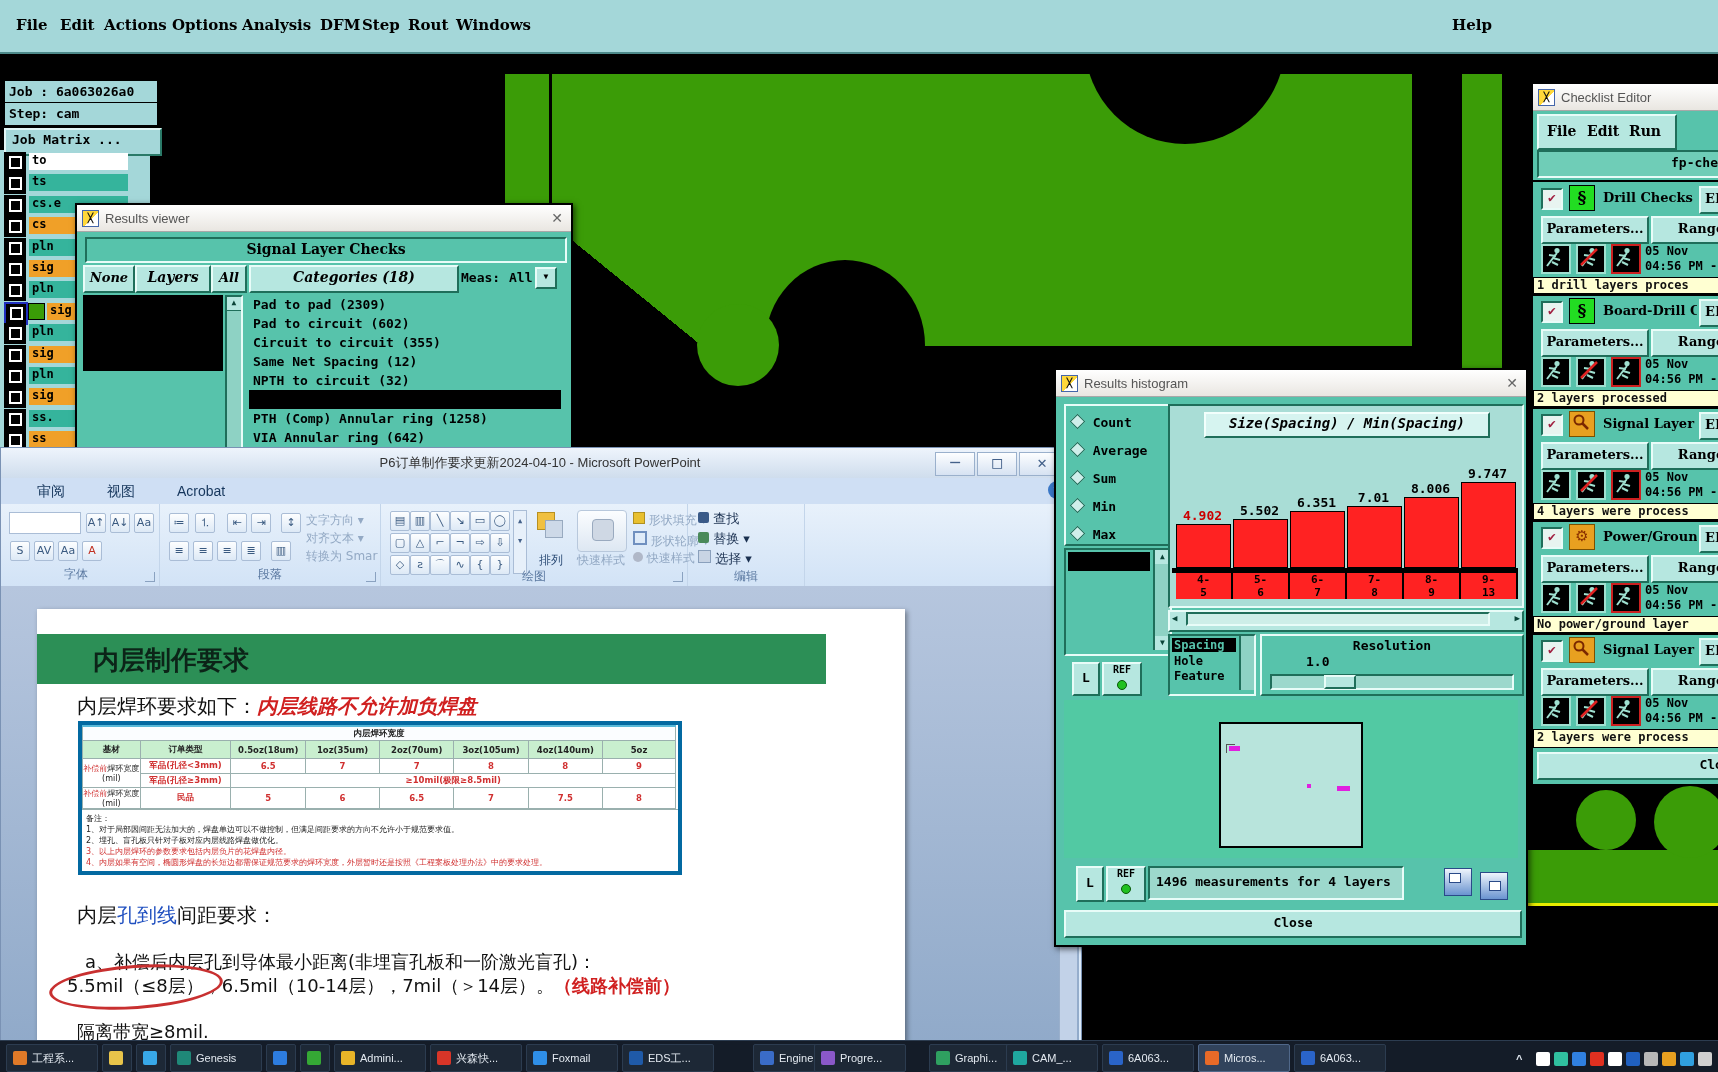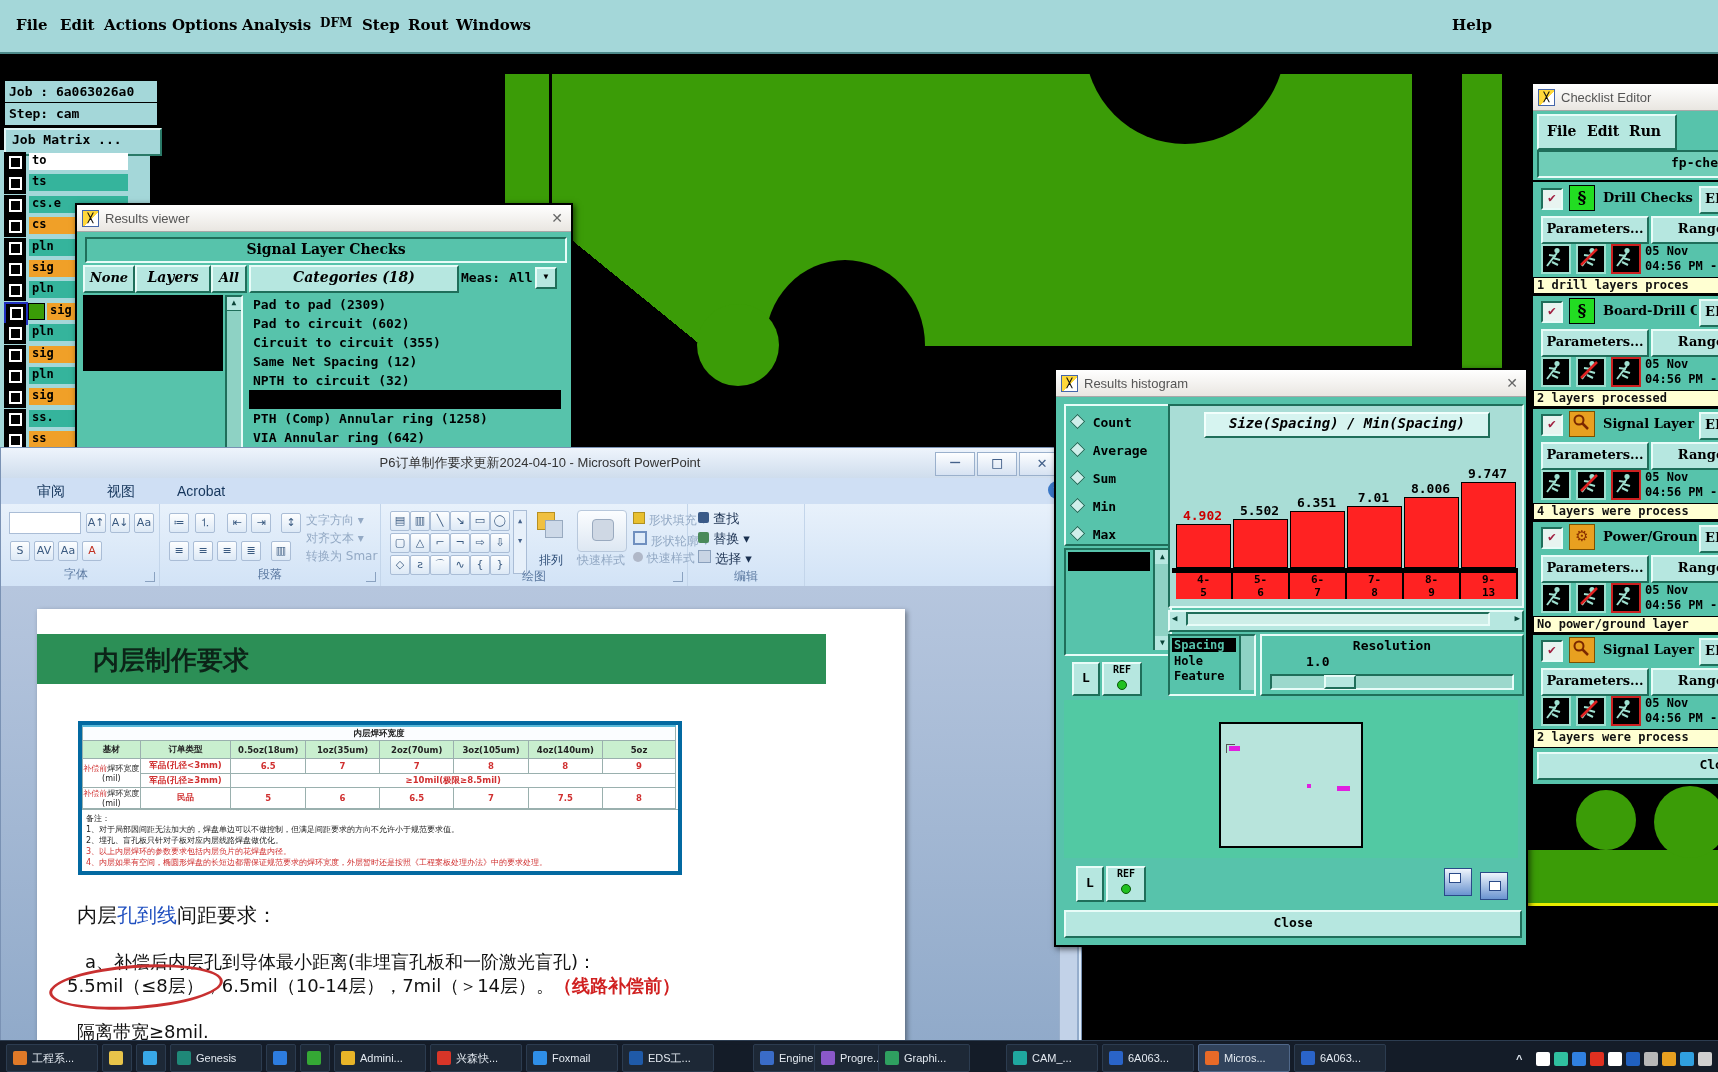"DFM" div.a { font-size: 12px -> 15px }
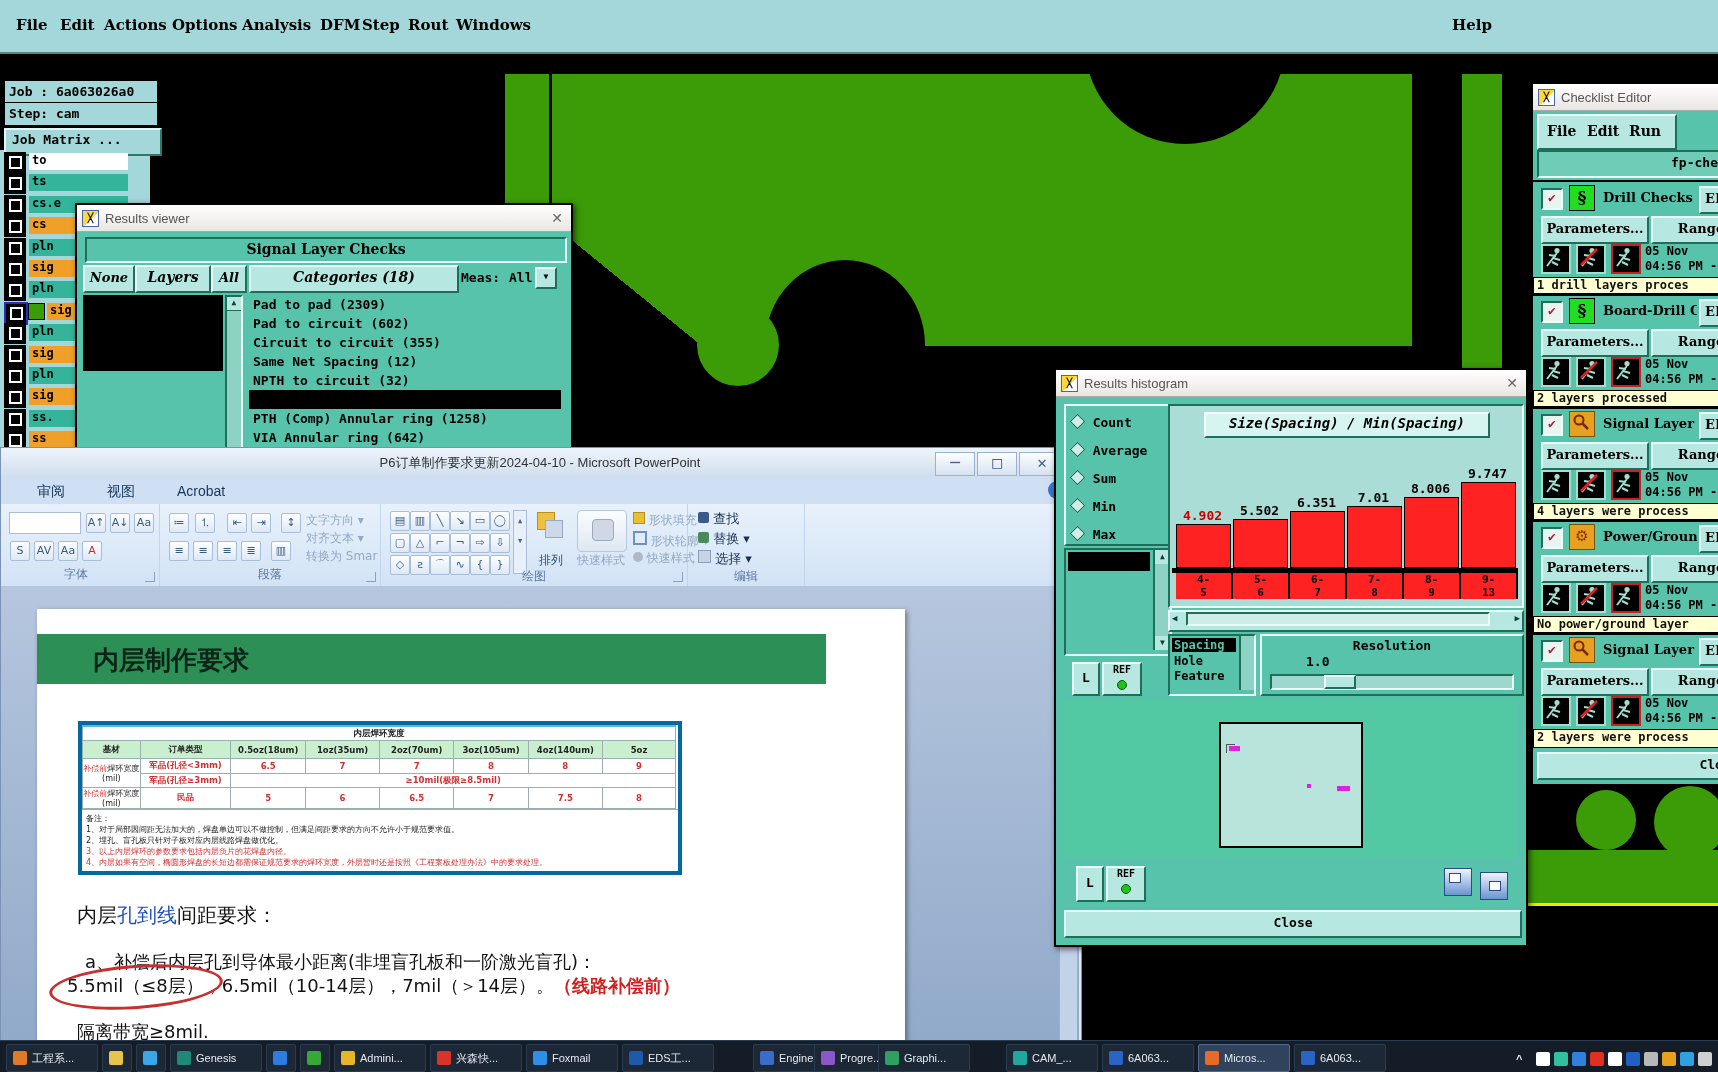"内层焊环要求如下：内层线路不允许加负焊盘" div.a { html: none -> <div> <span>内层焊环要求如下：</span><span>内层线路不允许加负焊盘</span> </div> }
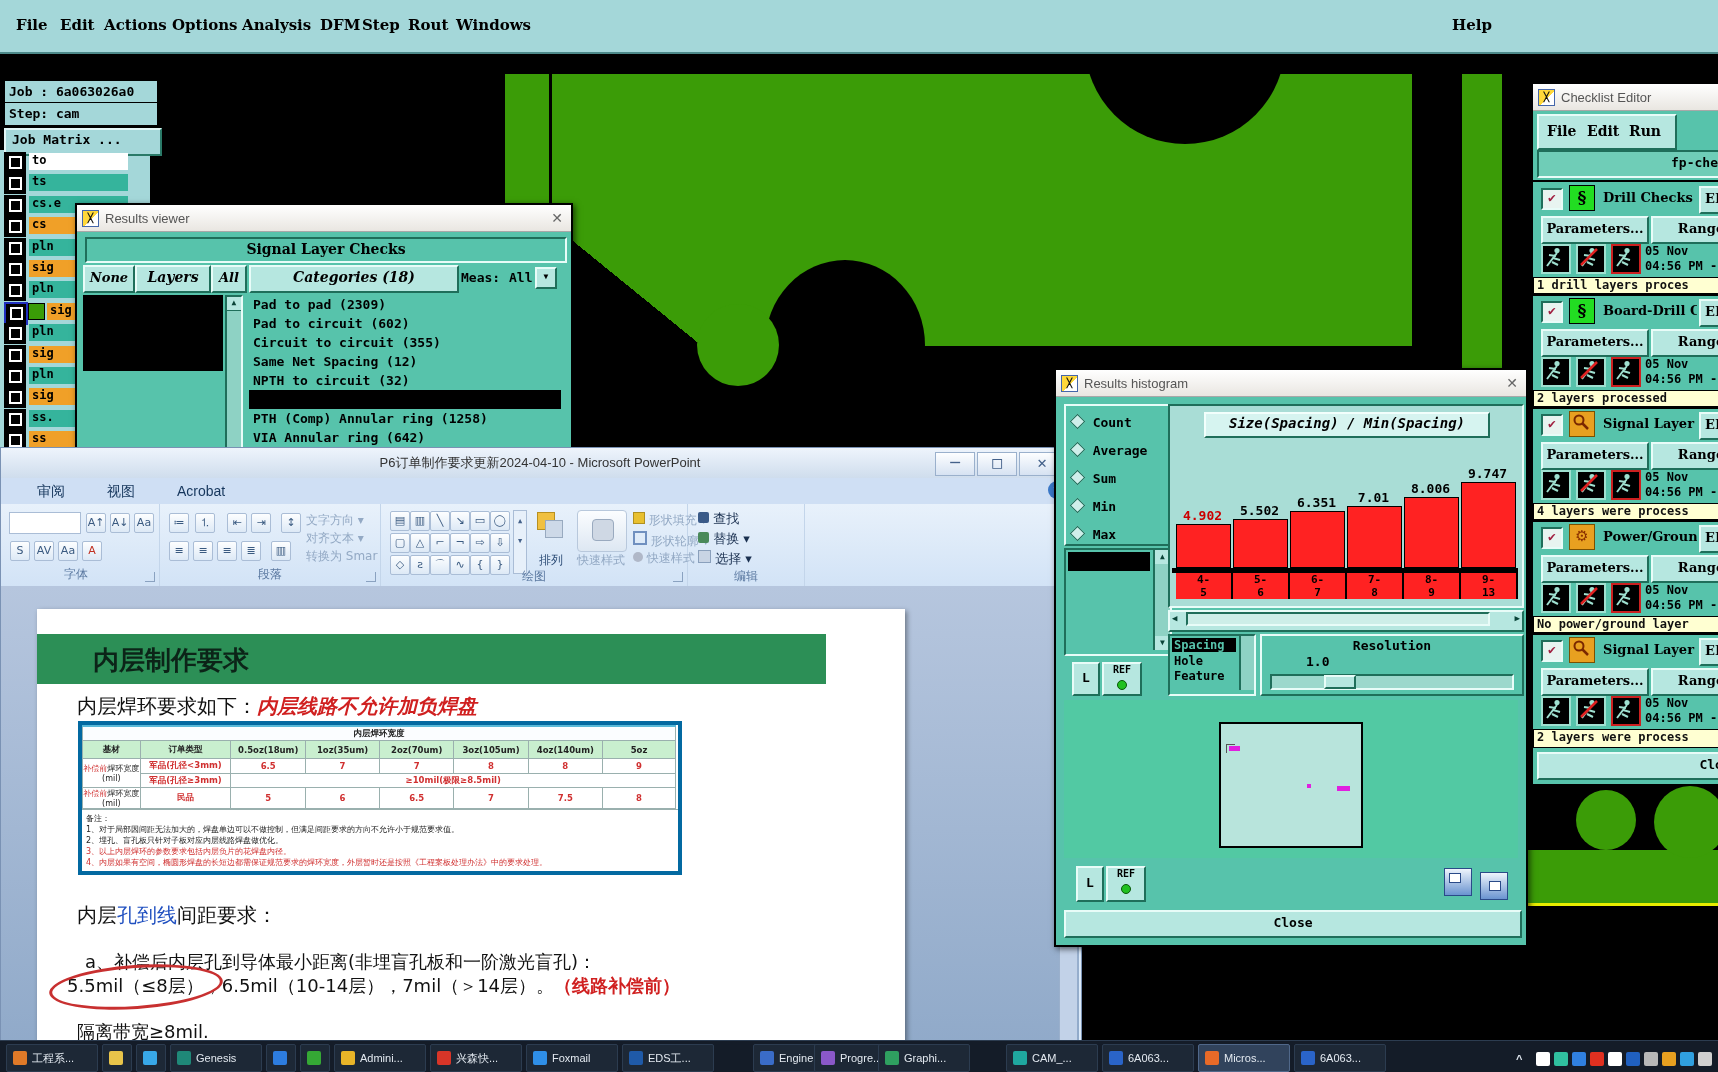"1496 measurements for 4 layers" div.a { html: none -> <div>1496 measurements for 4 layers</div> }
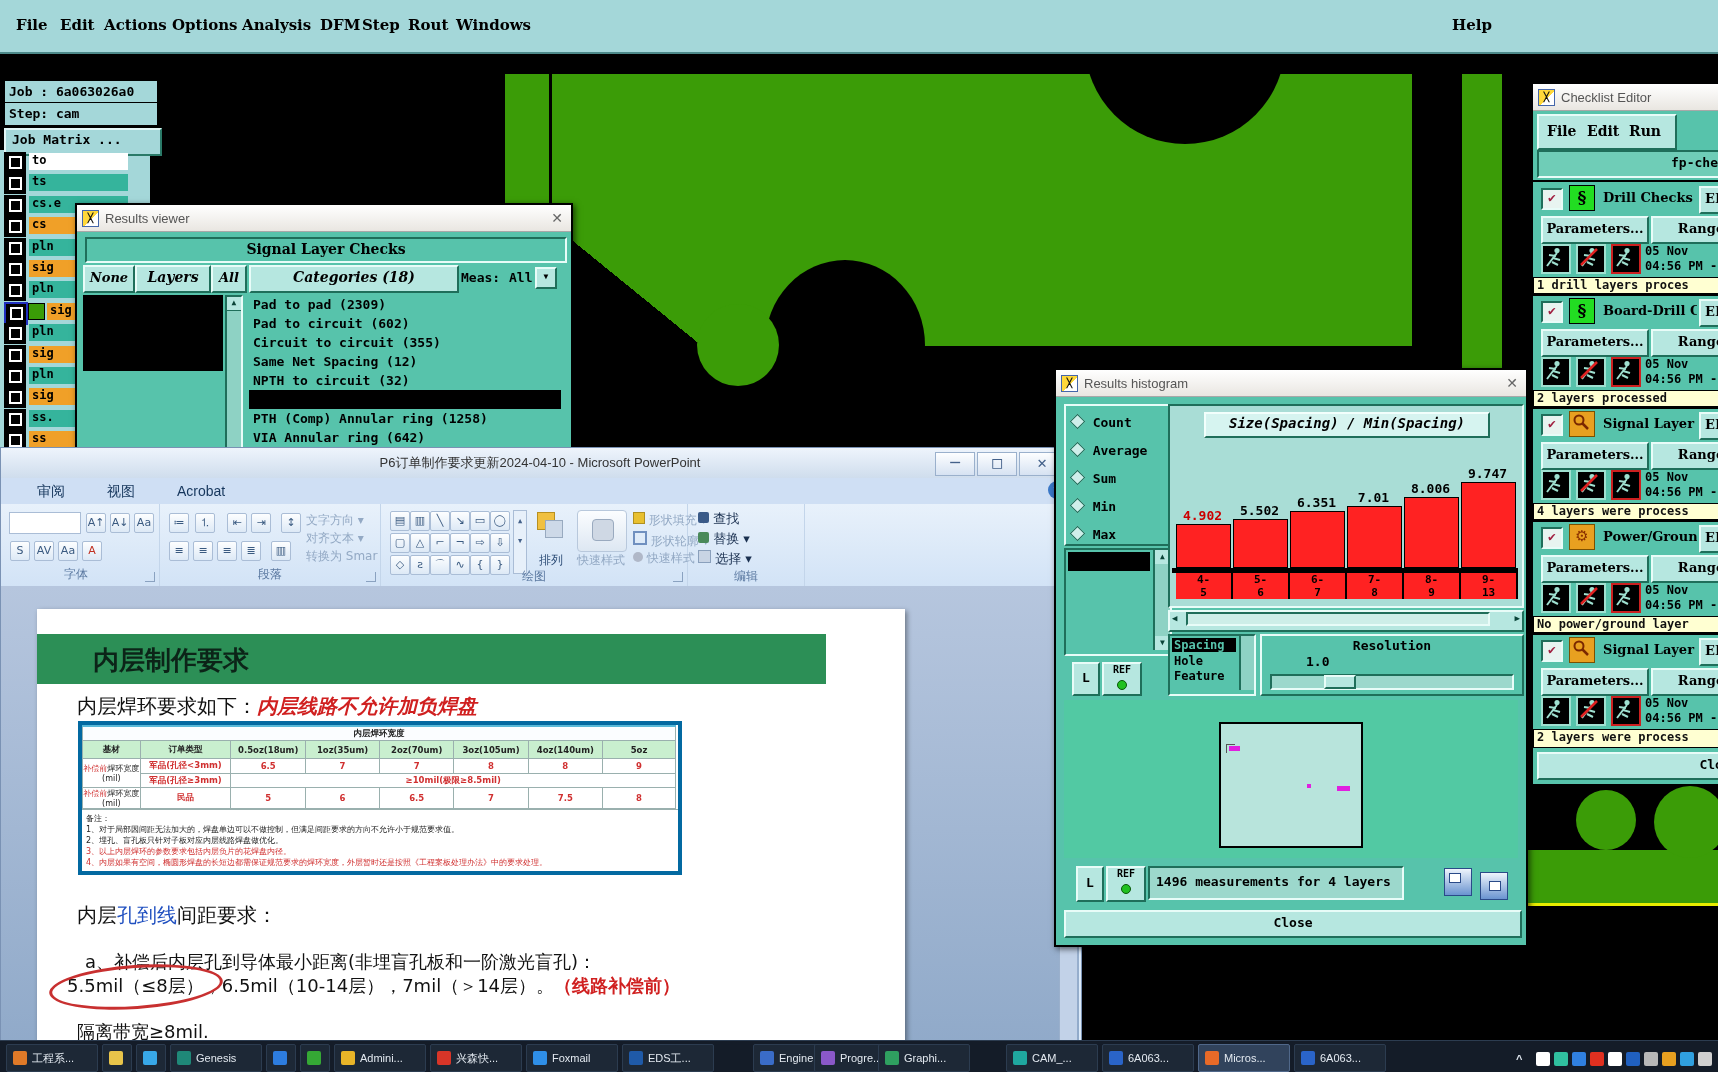"Graphi..." div.tb-item { left: 878px -> 929px }
